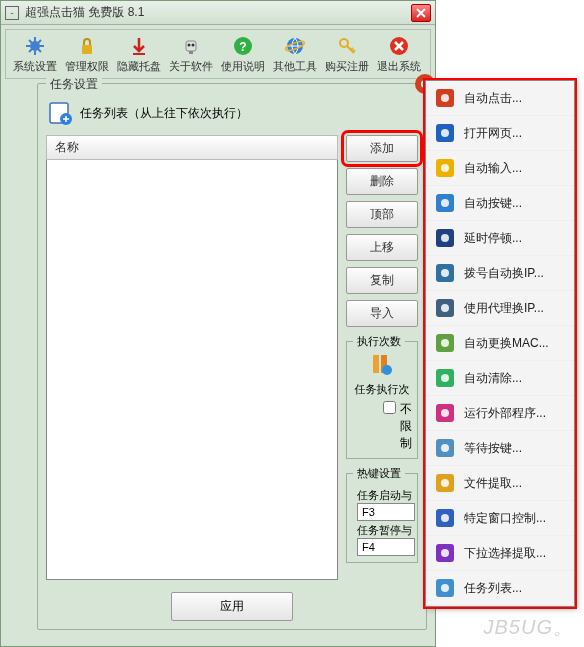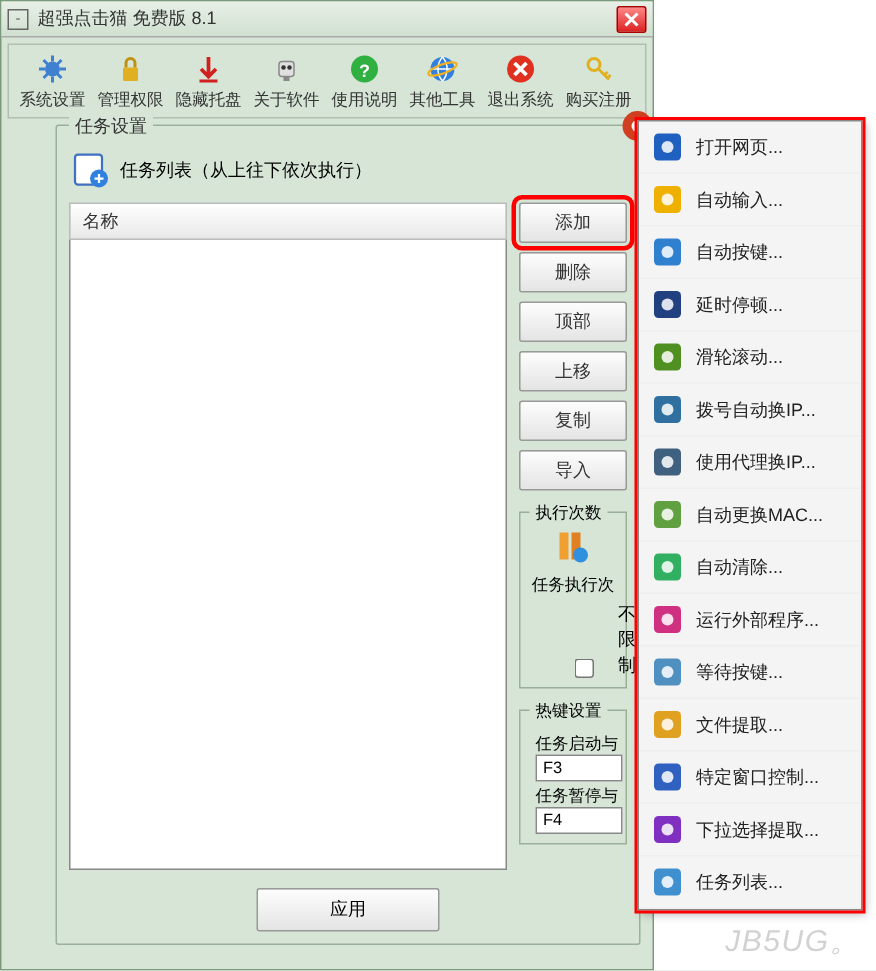"退出系统" div.tool-item { order: before "购买注册" -> after "购买注册" }
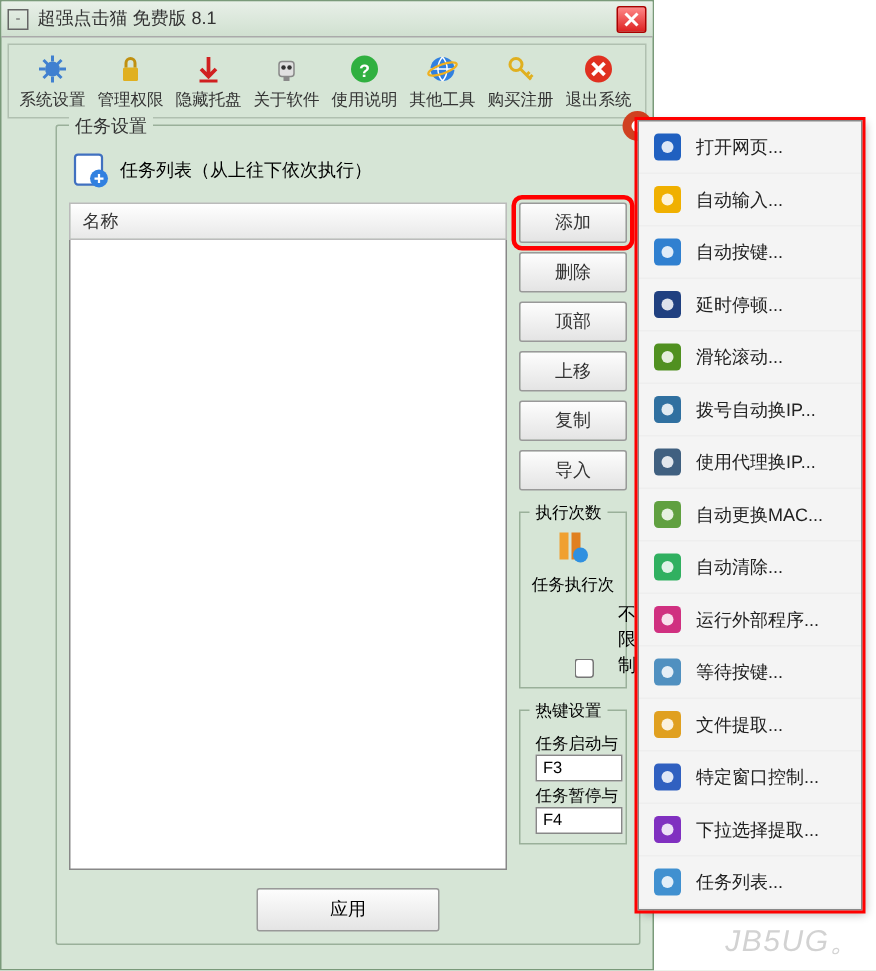"自动点击..." div.menu-item { html: none -> <div> <svg> <rect></rect> <circle></circle> </svg> <span>自动点击...</span> </div> }
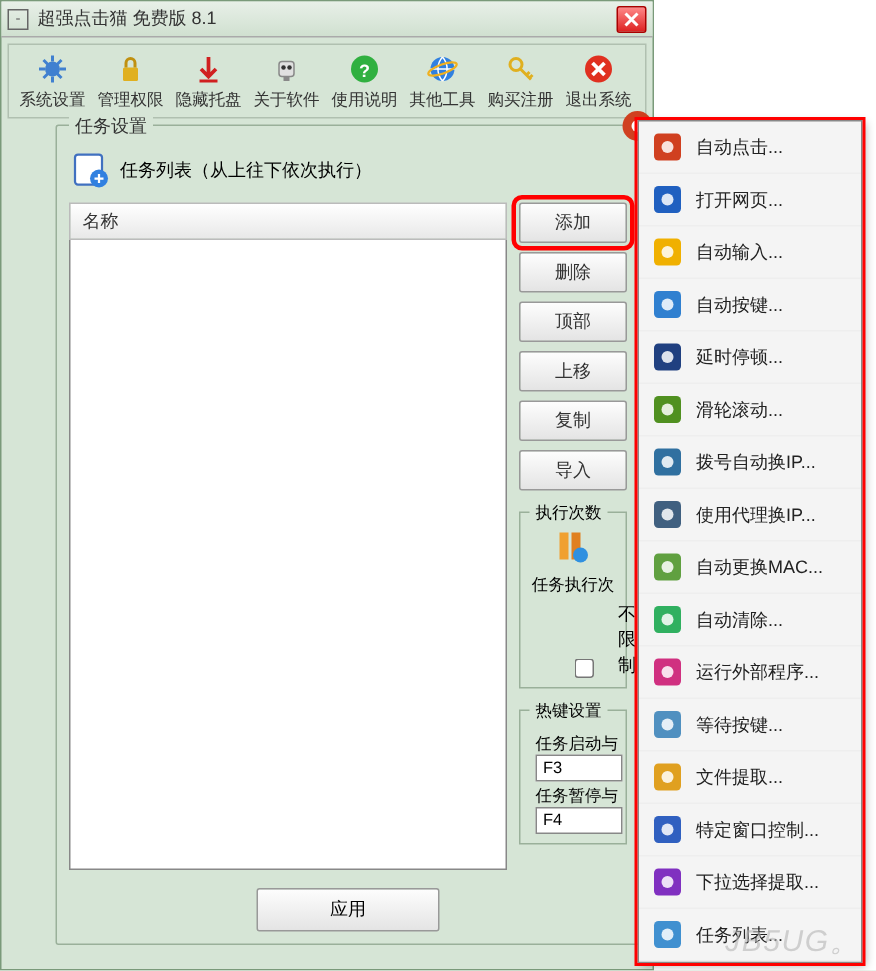"滑轮滚动..." div.menu-item { html: <div> <svg> <rect></rect> <circle></circle> </svg> <span>滑轮滚动...</span> </div> -> none }
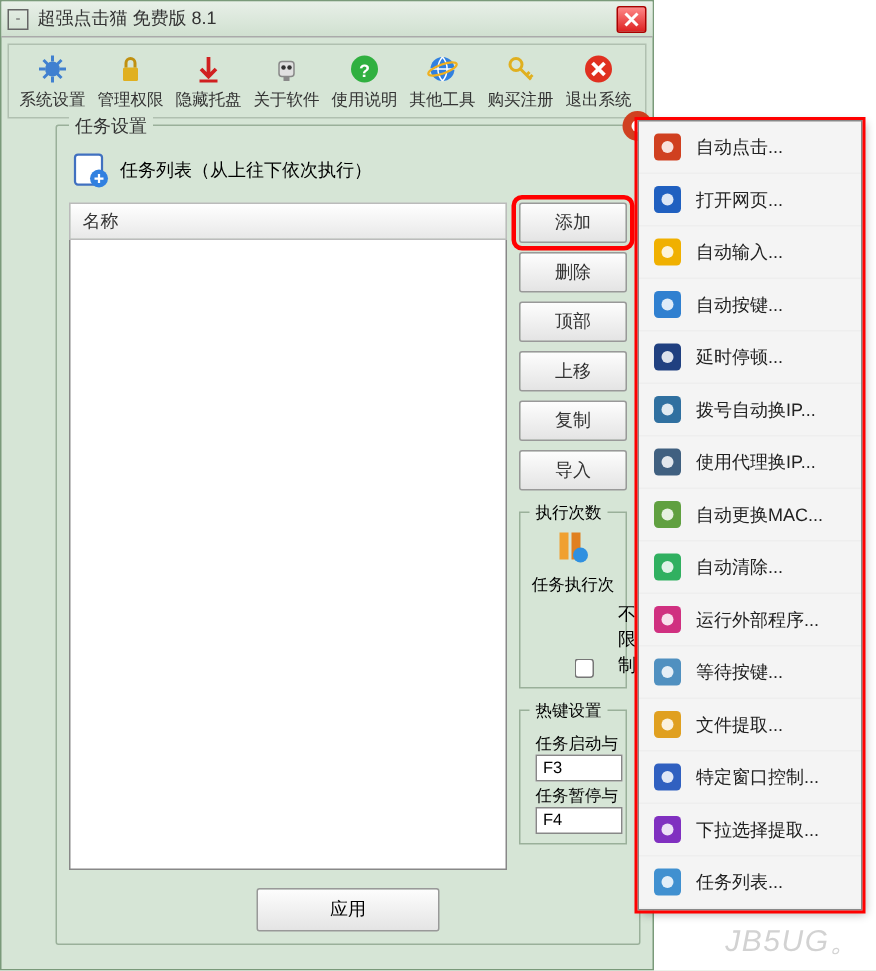"不限制" .checkbox-row { align-items: flex-end -> flex-start; gap: 16px -> 4px }
